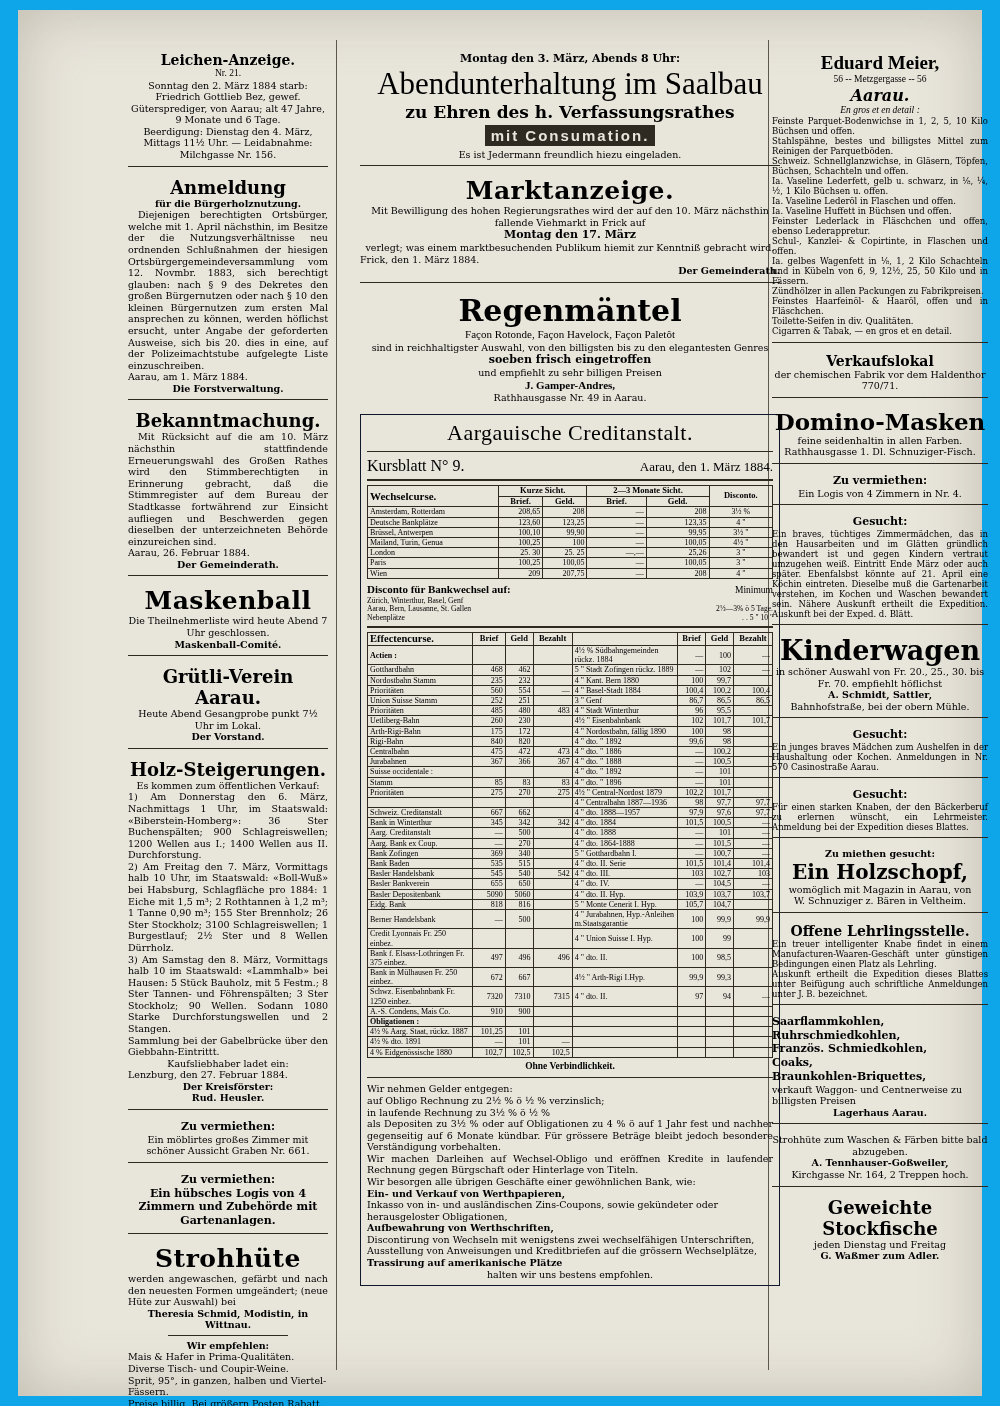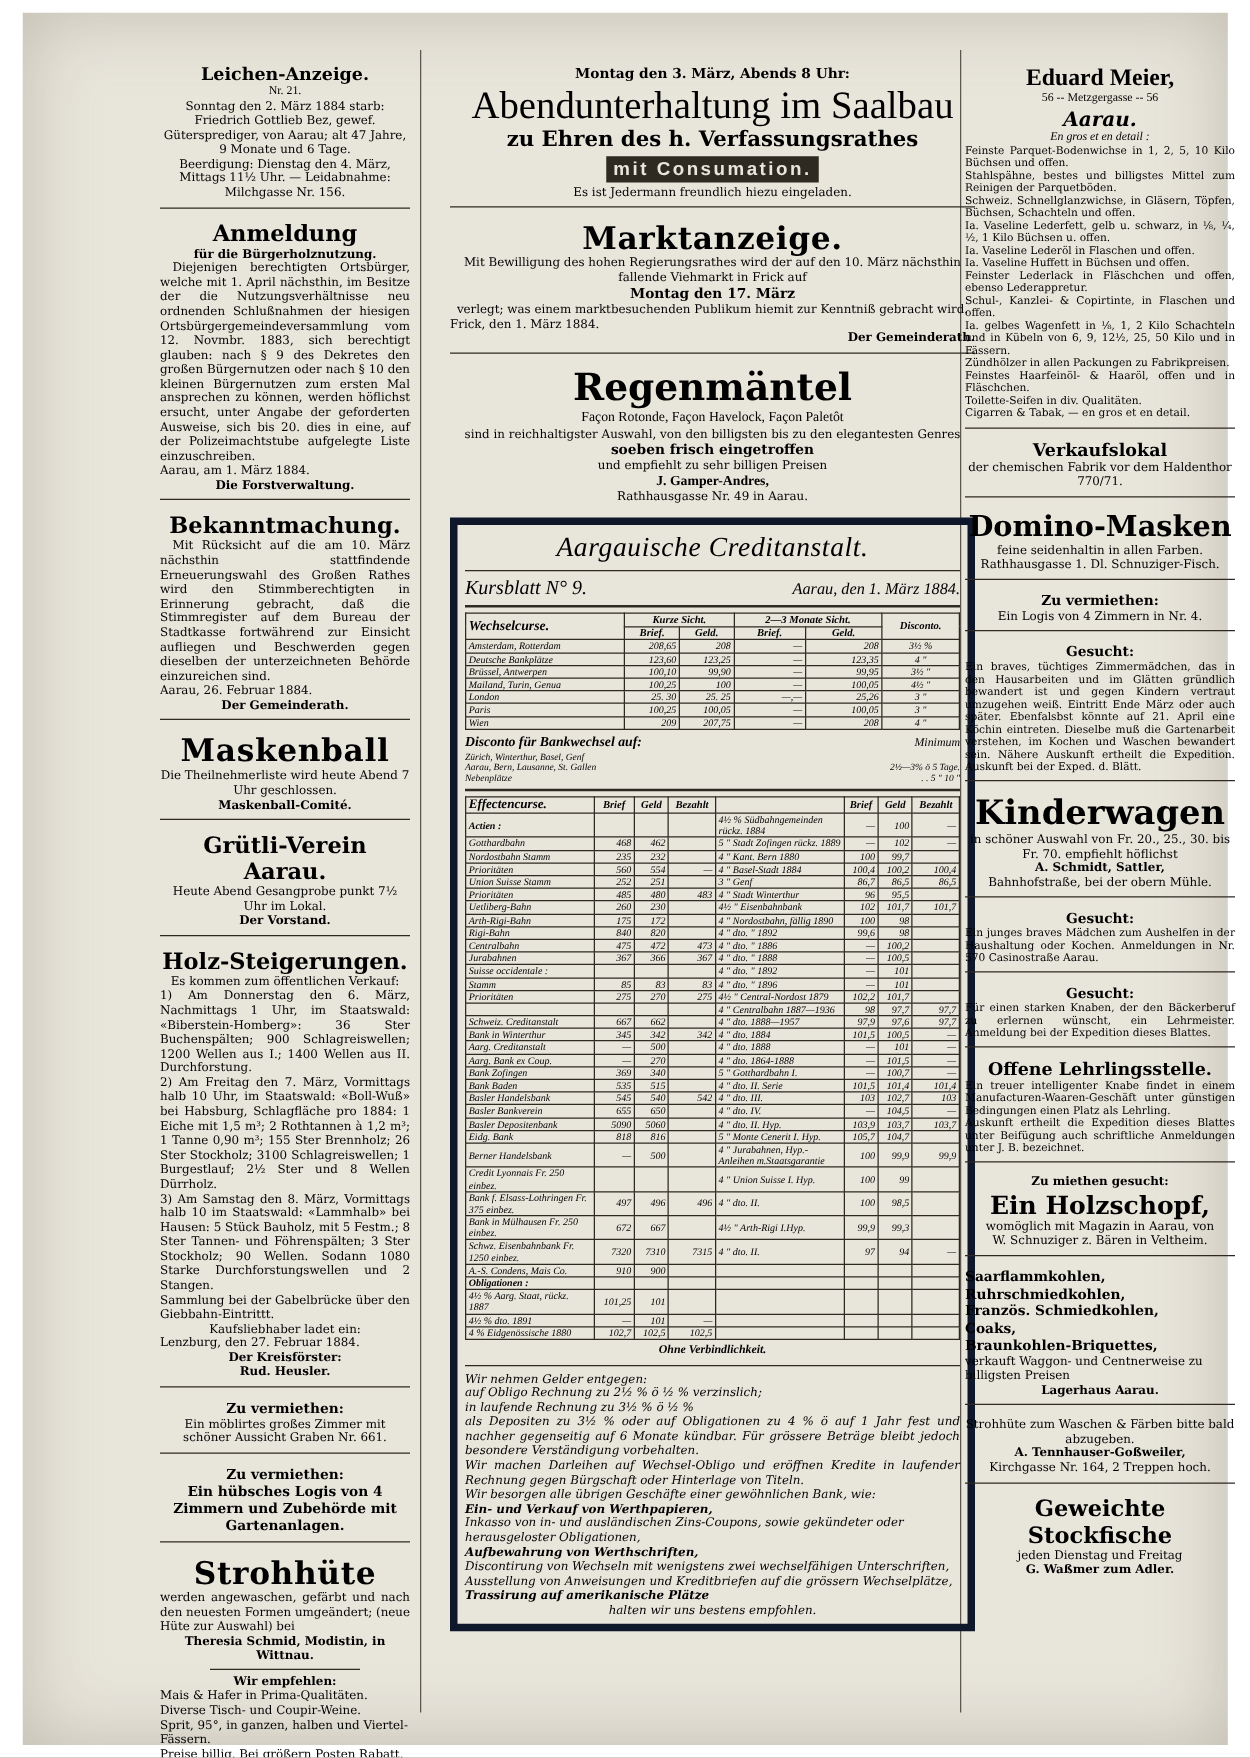"Leichen-Anzeige." #page { background: #ffffff -> #0ea5e9 }
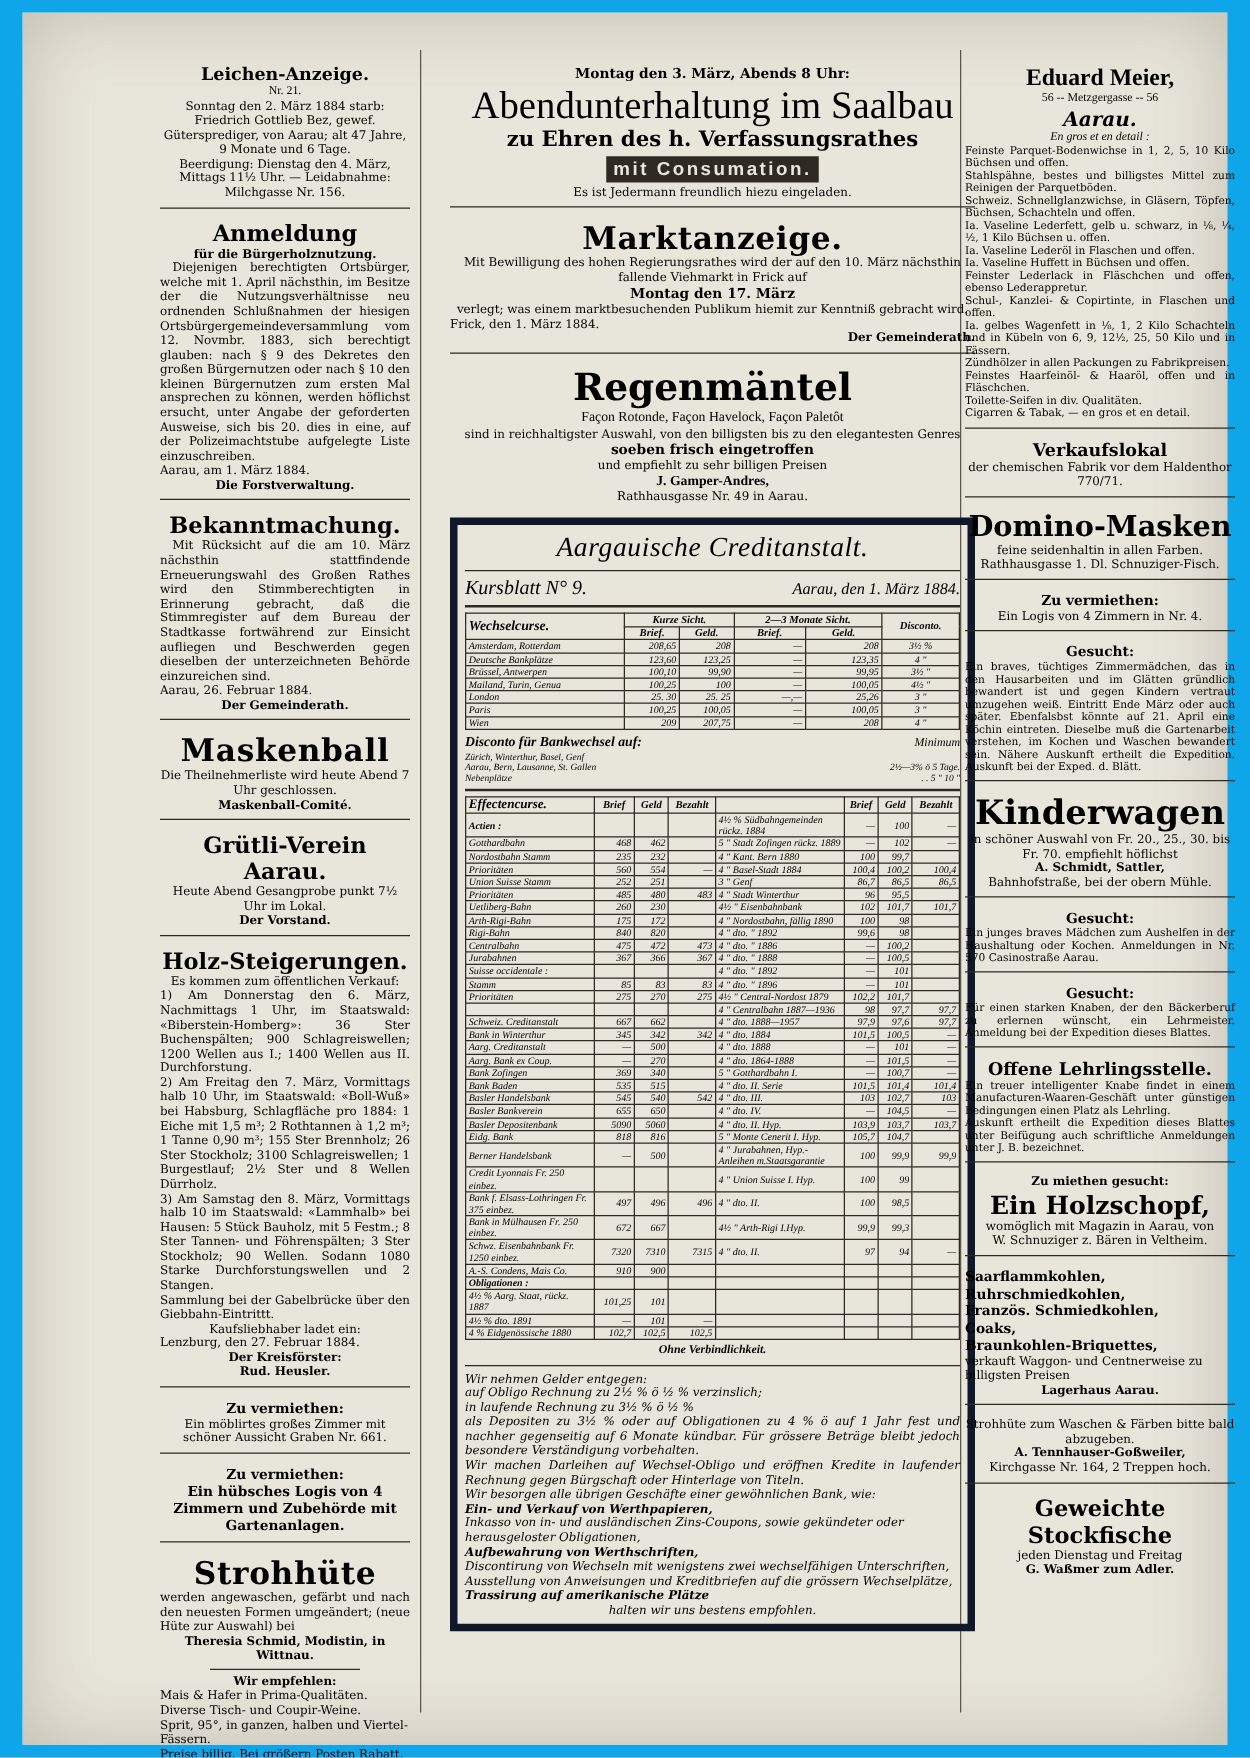"Aargauische Creditanstalt." .mid-box { border: 6px solid #0f172a -> 1px solid #0f172a; font-style: italic -> none }
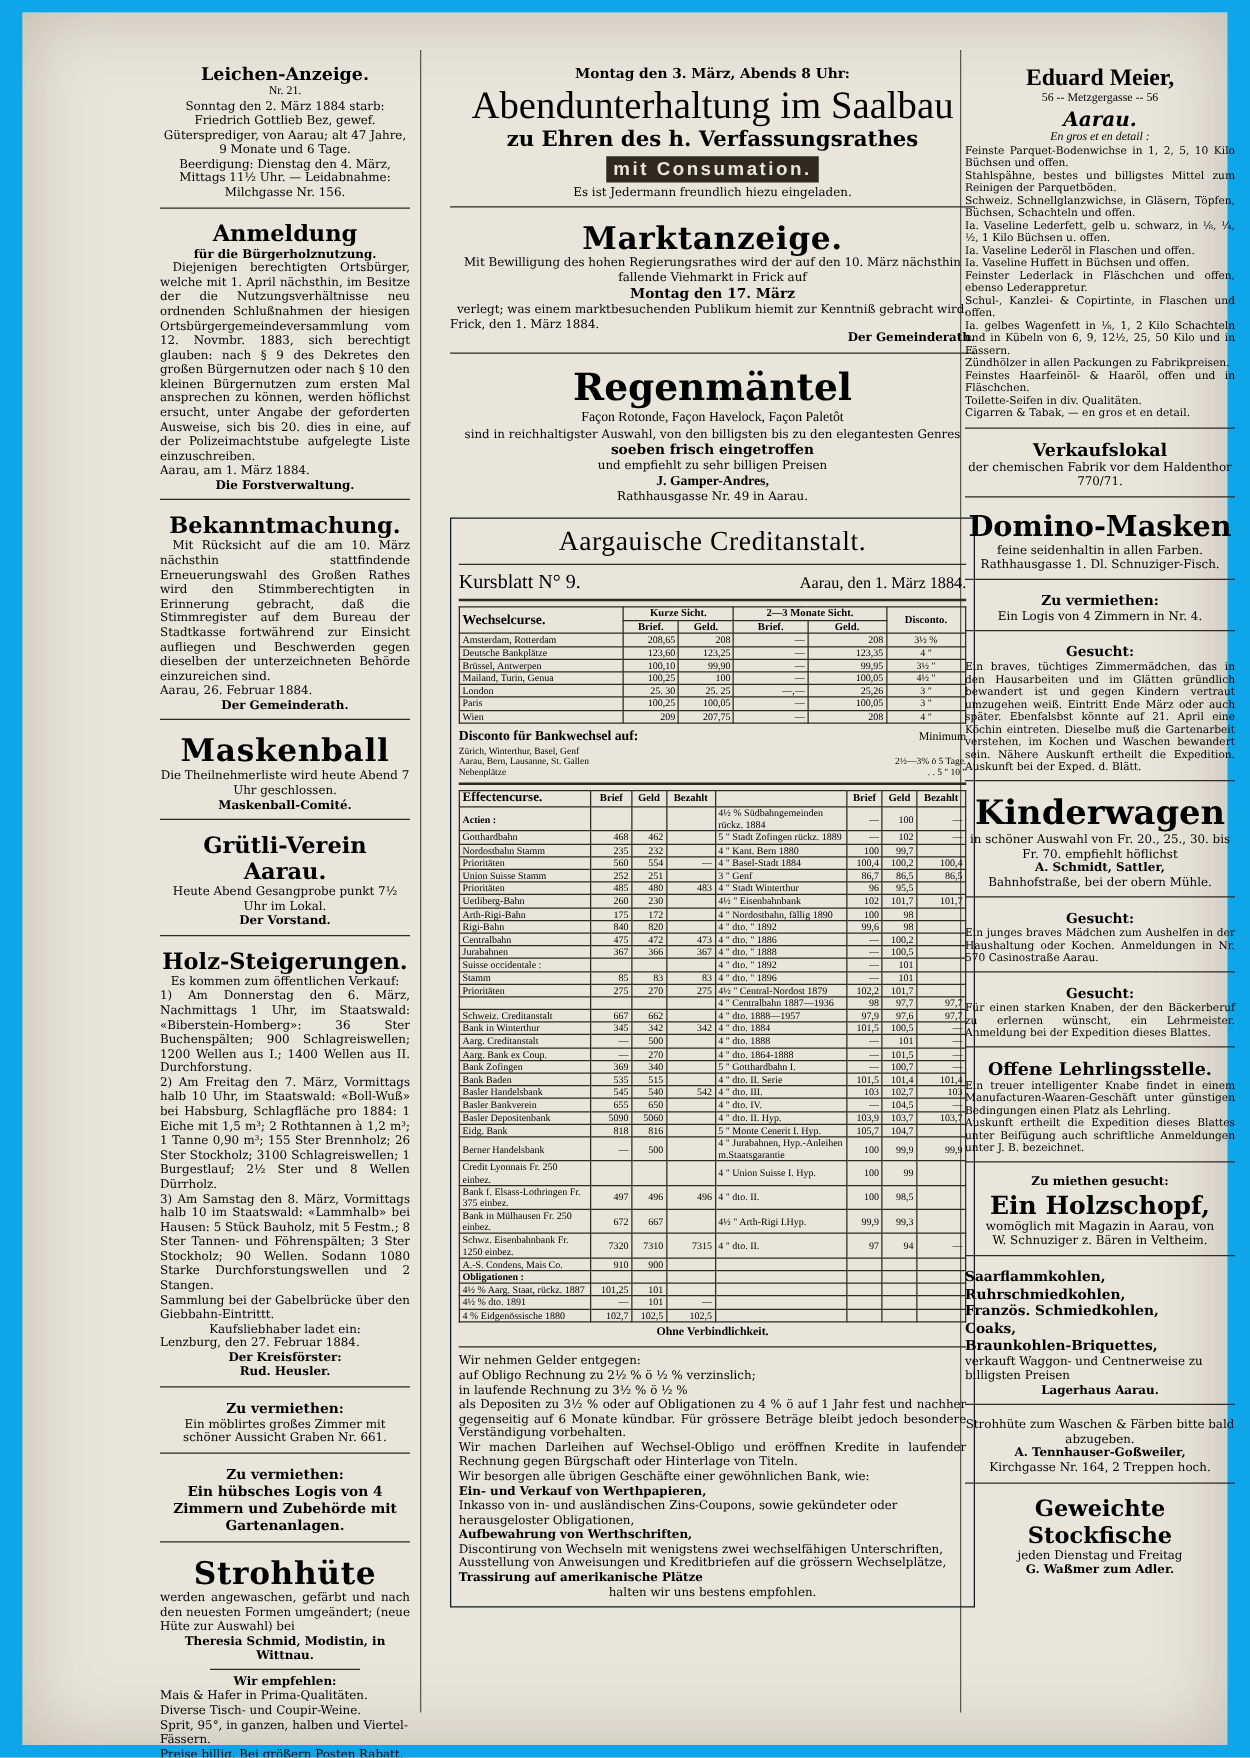"Offene Lehrlingsstelle." div.blk { order: before "Zu miethen gesucht:" -> after "Zu miethen gesucht:" }
